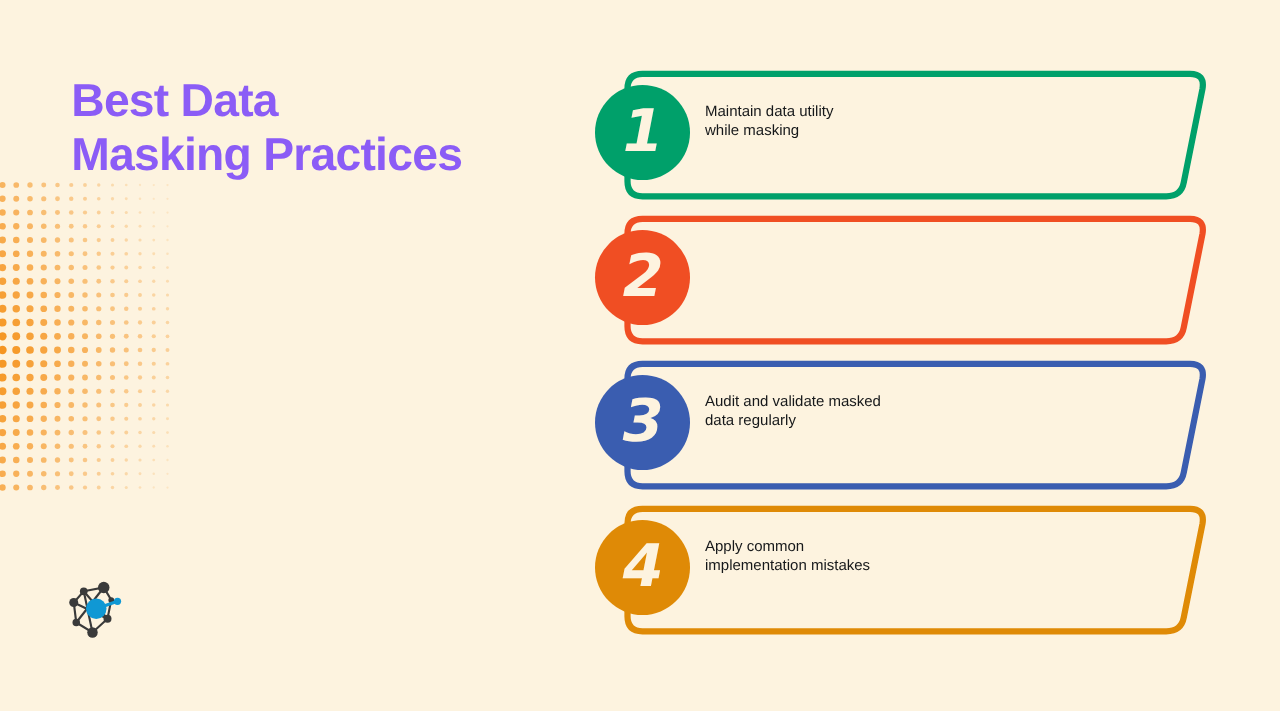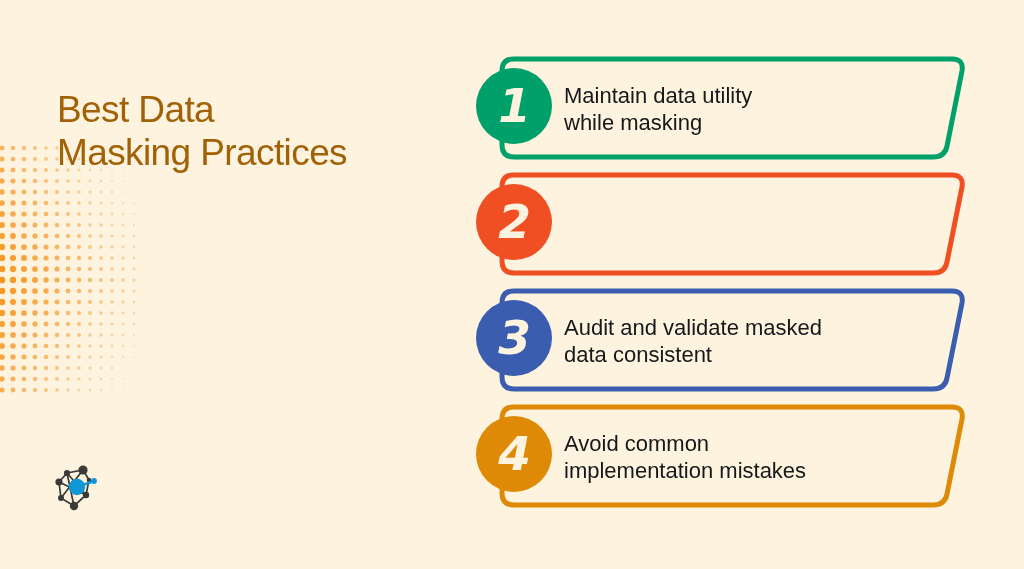"Best Data" .headline { color: #a16207 -> #8b5cf6; font-weight: 400 -> 700; margin-top: 29px -> none }
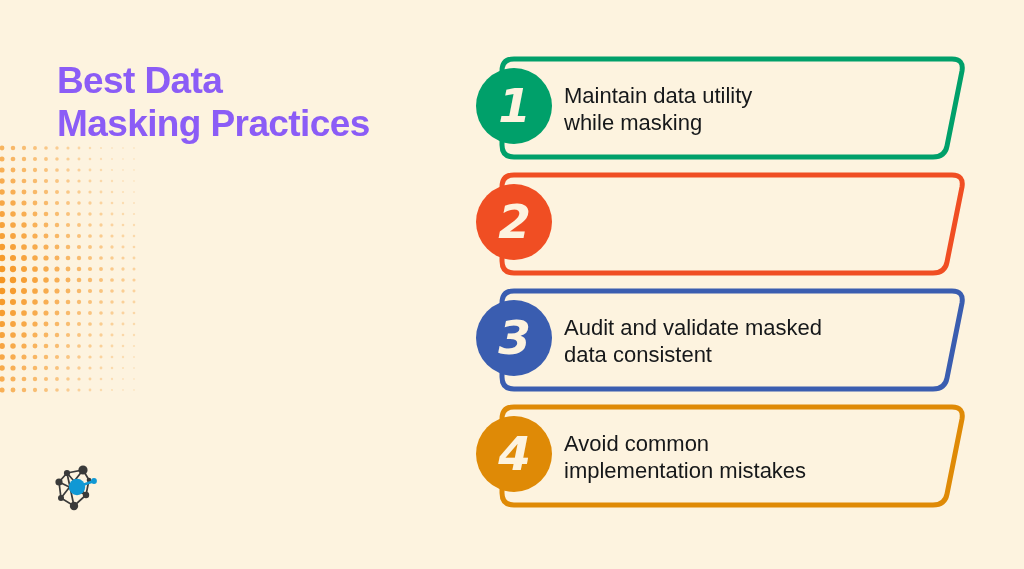"Maintain data utility" .card-text { font-size: 22px -> 12px }
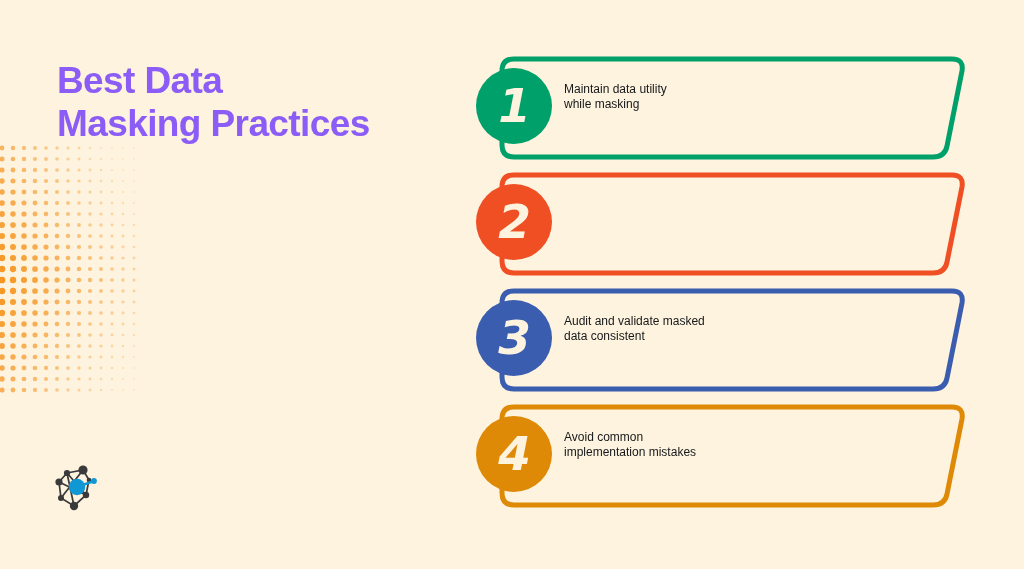"Audit and validate masked" div.card-text { text: consistent -> regularly }
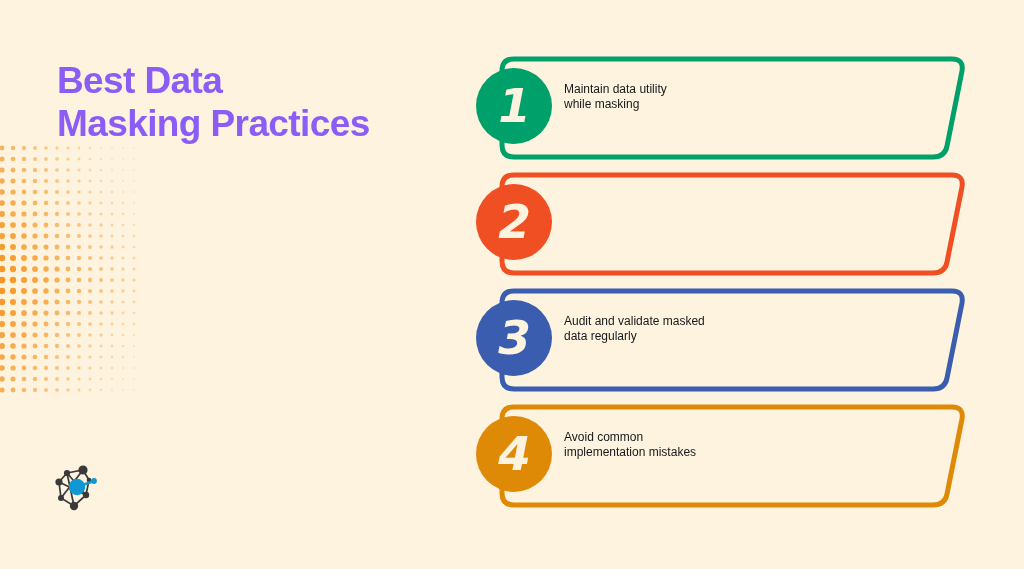"Avoid common" div.card-text { text: Avoid -> Apply }
